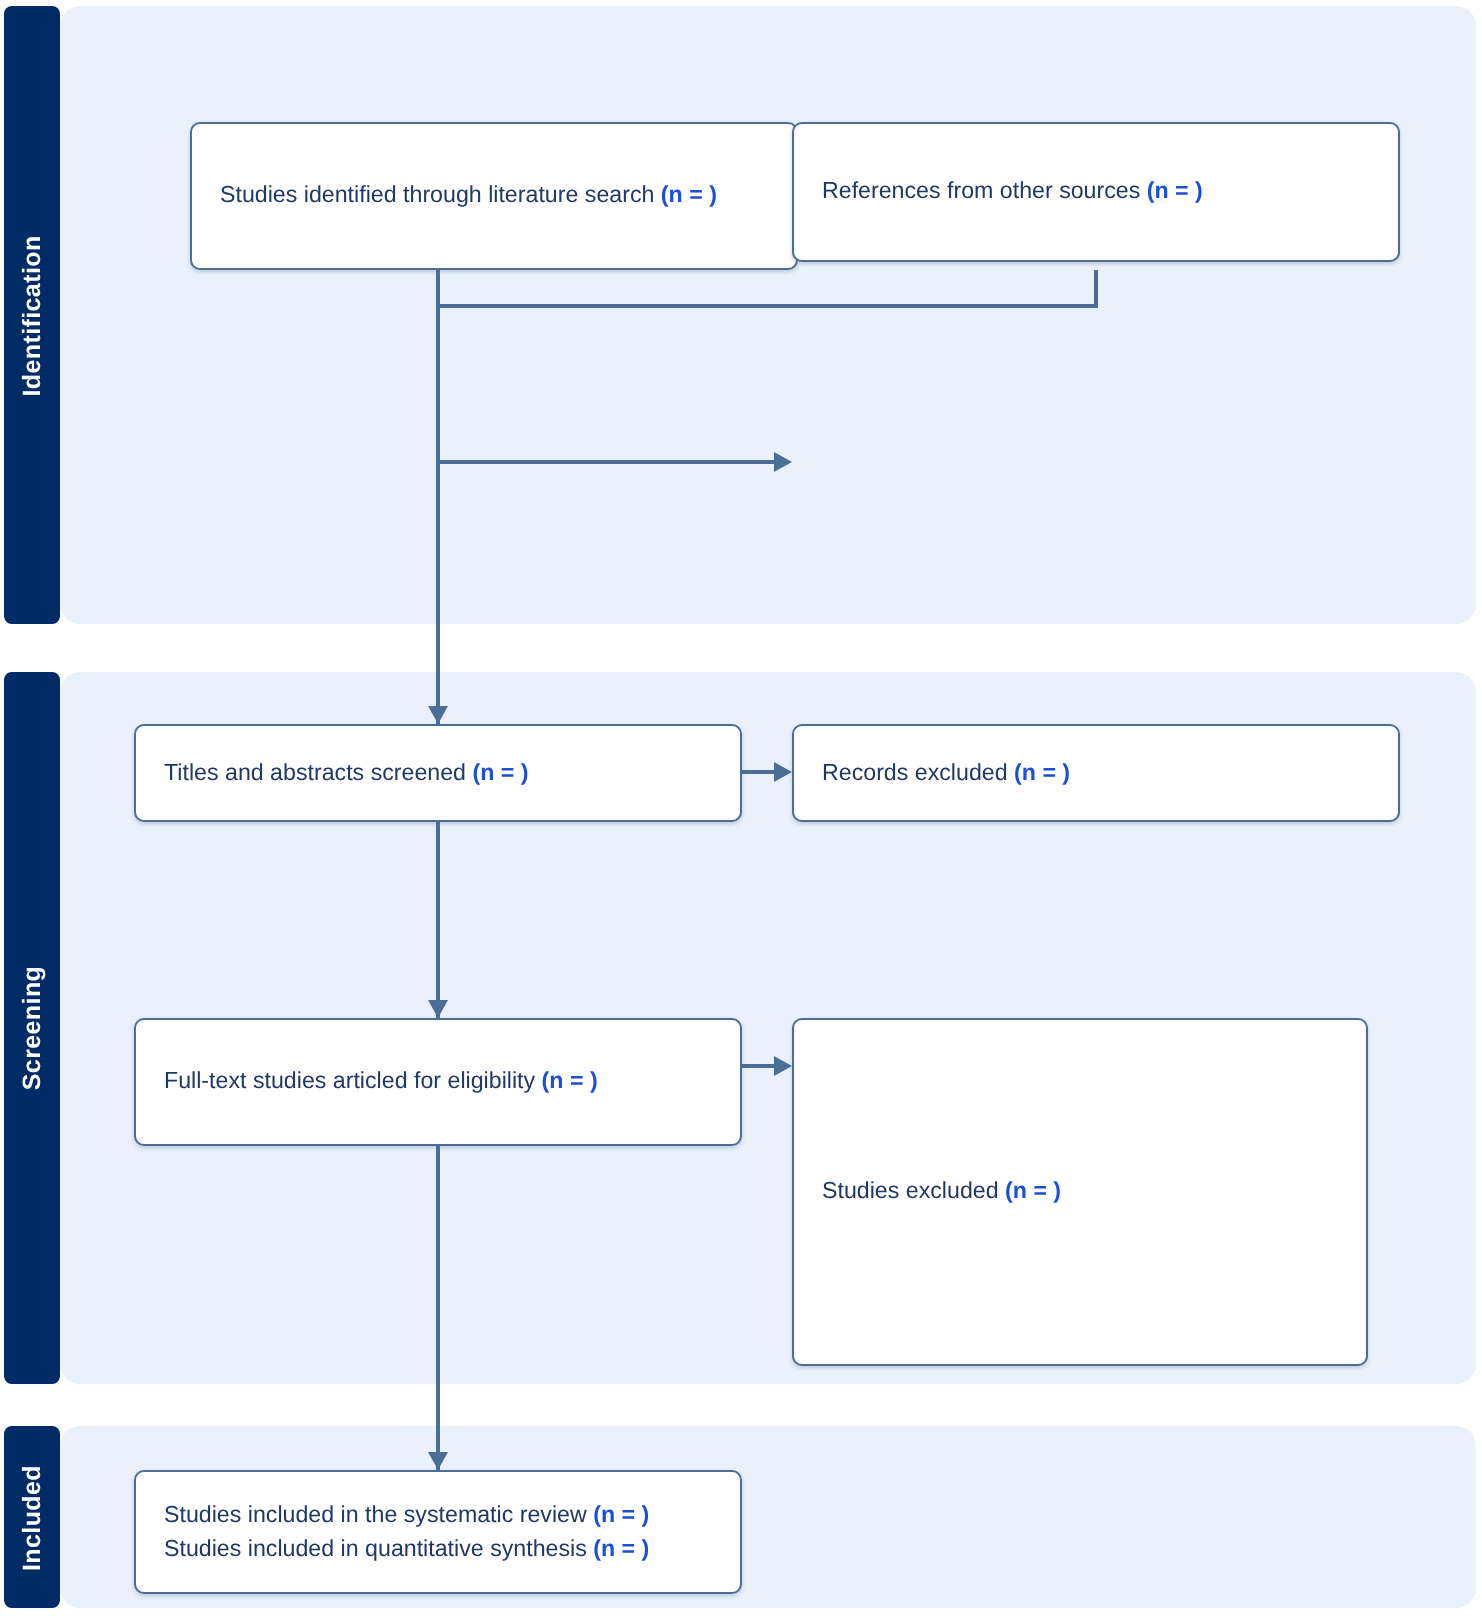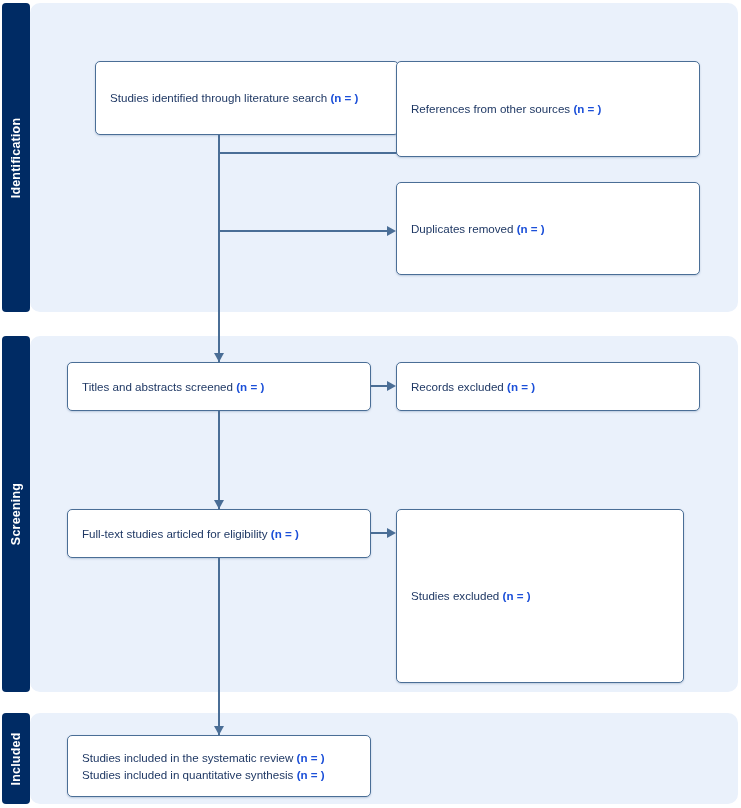"References from other sources (n" #box-other { height: 96px -> 70px }
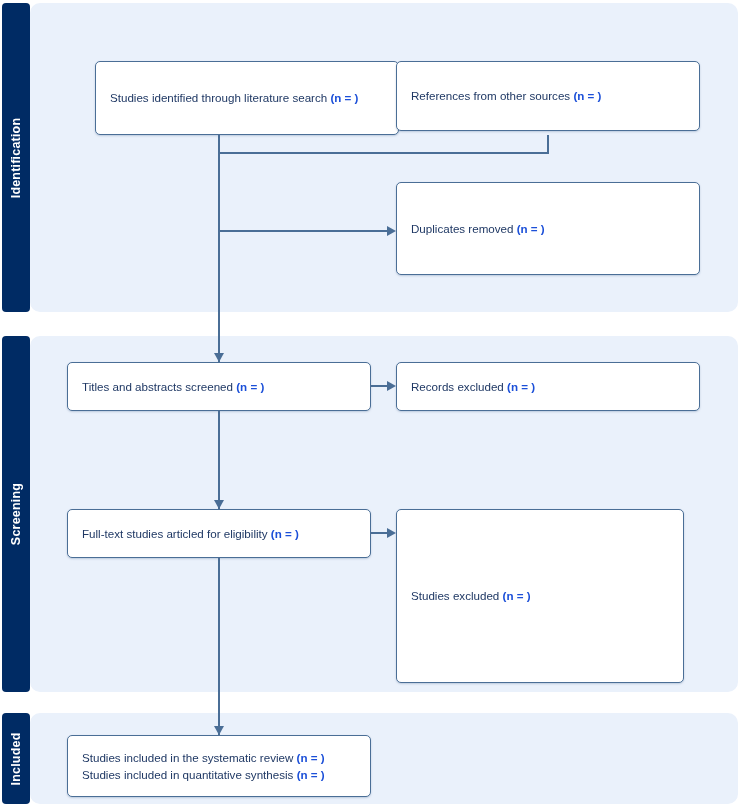"Duplicates removed (n = )" div.box { html: <div> <div> <span>Duplicates removed </span><span>(n = )</span> </div> </div> -> none }
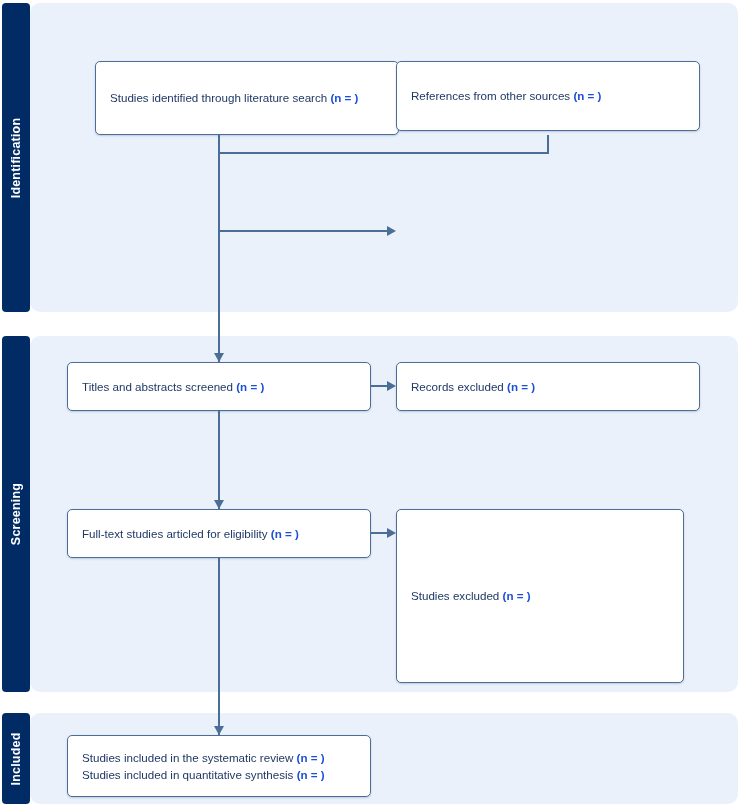"Full-text studies articled for" #box-fulltext { height: 49px -> 64px }
